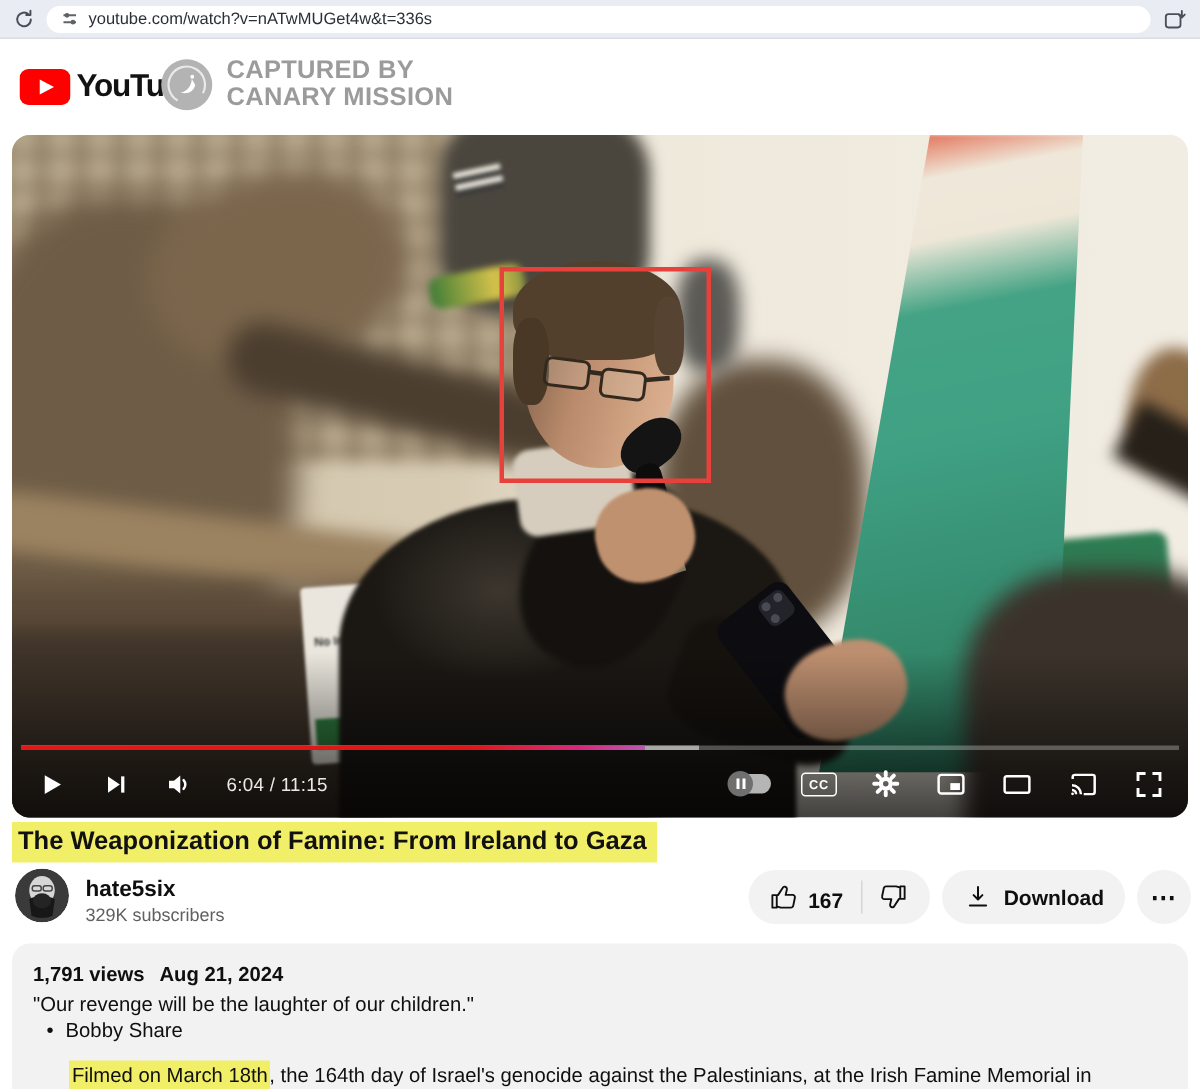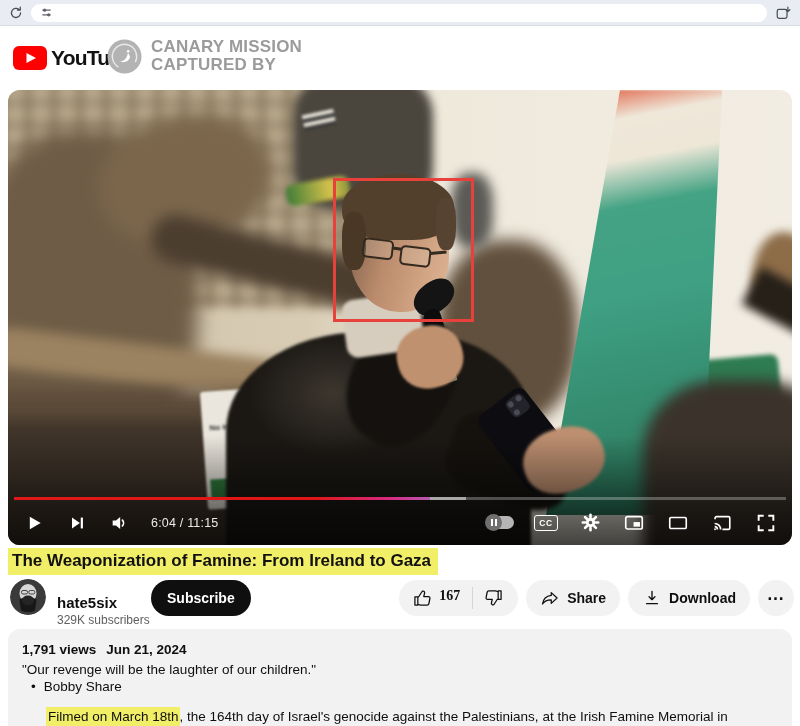"youtube.com/watch?v=nATwMUGet4w&t=336s" span.url-text { html: none -> <span>youtube.com/watch?v=nATwMUGet4w&amp;t=336s</span> }
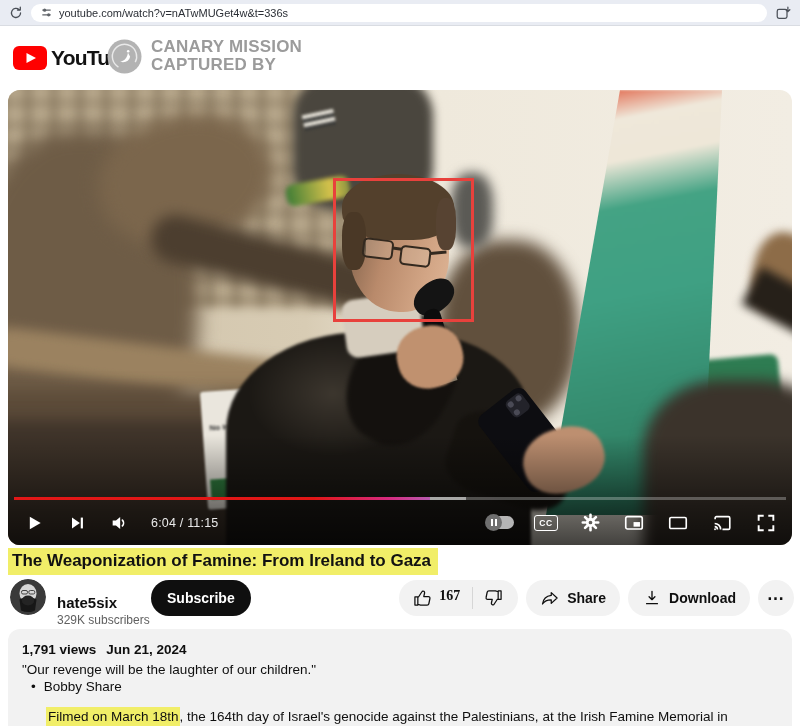"CANARY MISSION" div { order: before "CAPTURED BY" -> after "CAPTURED BY" }
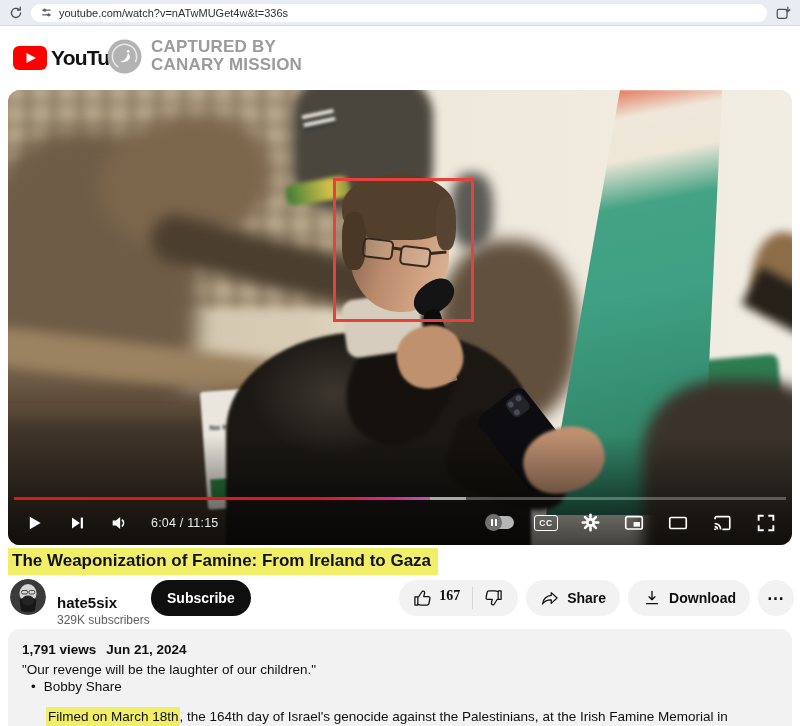"hate5six" .ch-names { top: 16px -> 6px }
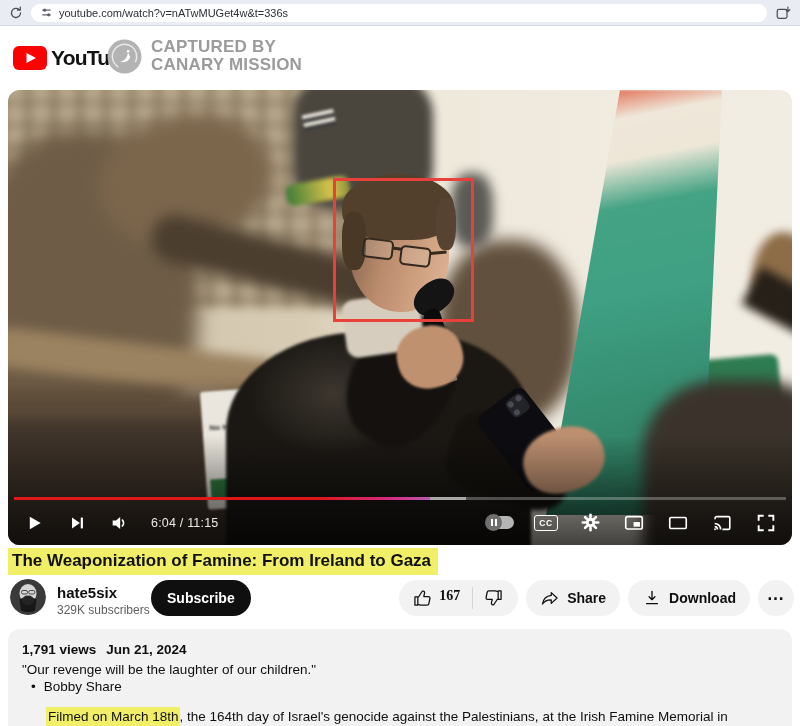"Subscribe" button.subscribe { html: <button>Subscribe</button> -> none }
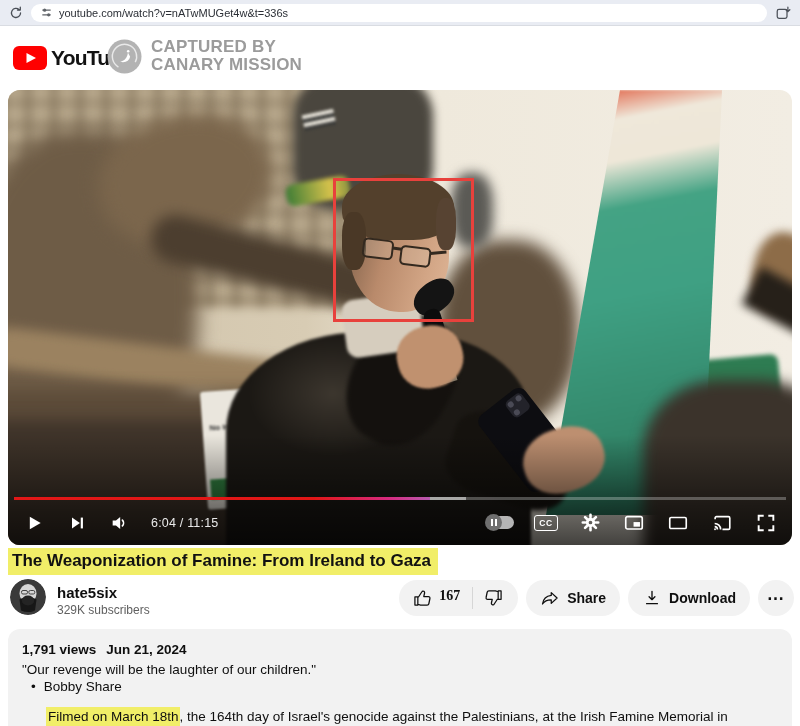"167" .like-seg { align-items: flex-start -> flex-end; font-family: Liberation Serif, serif -> none }
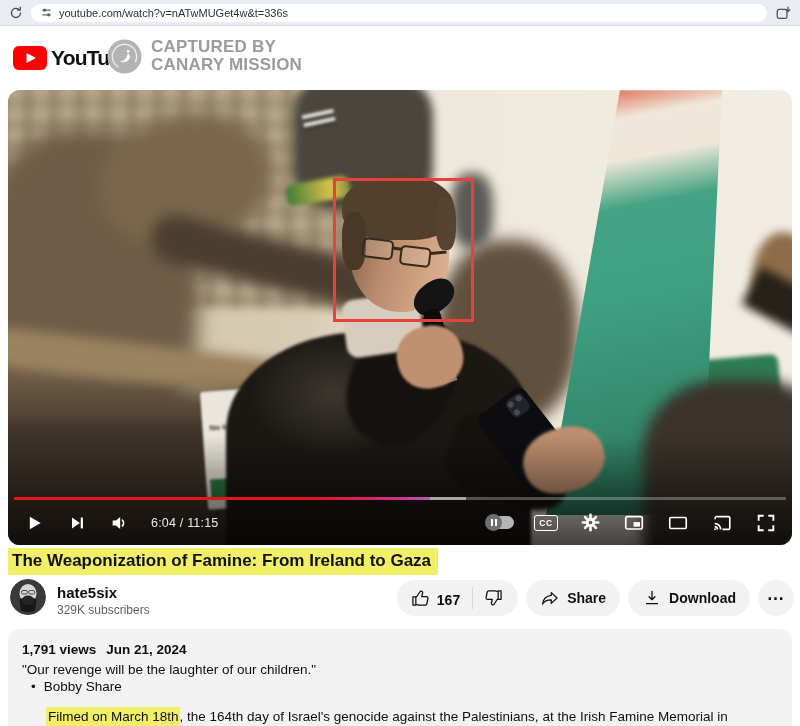"Share" div.pill { html: <div> <span> <svg> <path></path> </svg> </span> <span>Share</span> </div> -> none }
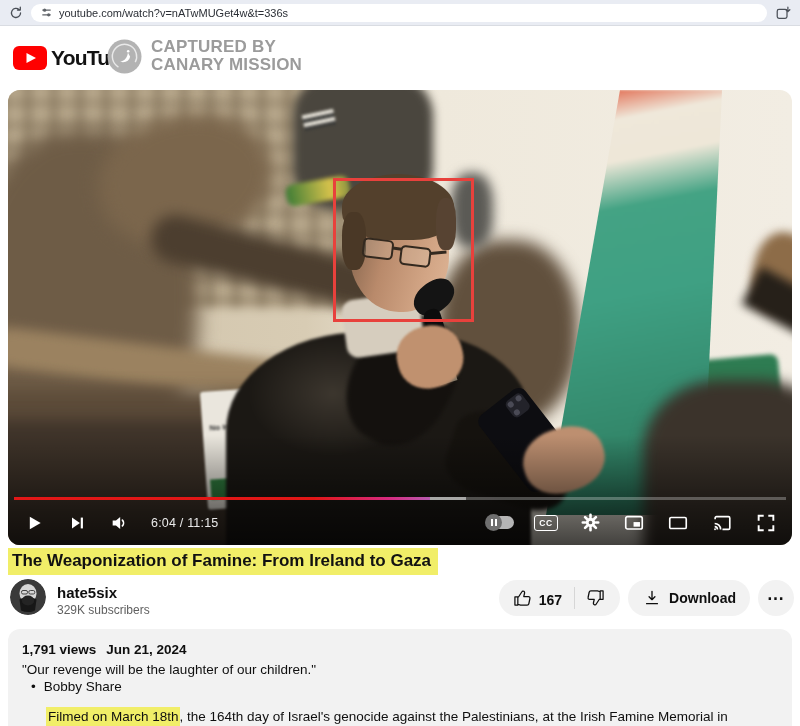"Jun 21, 2024" span { text: Jun -> Aug }
